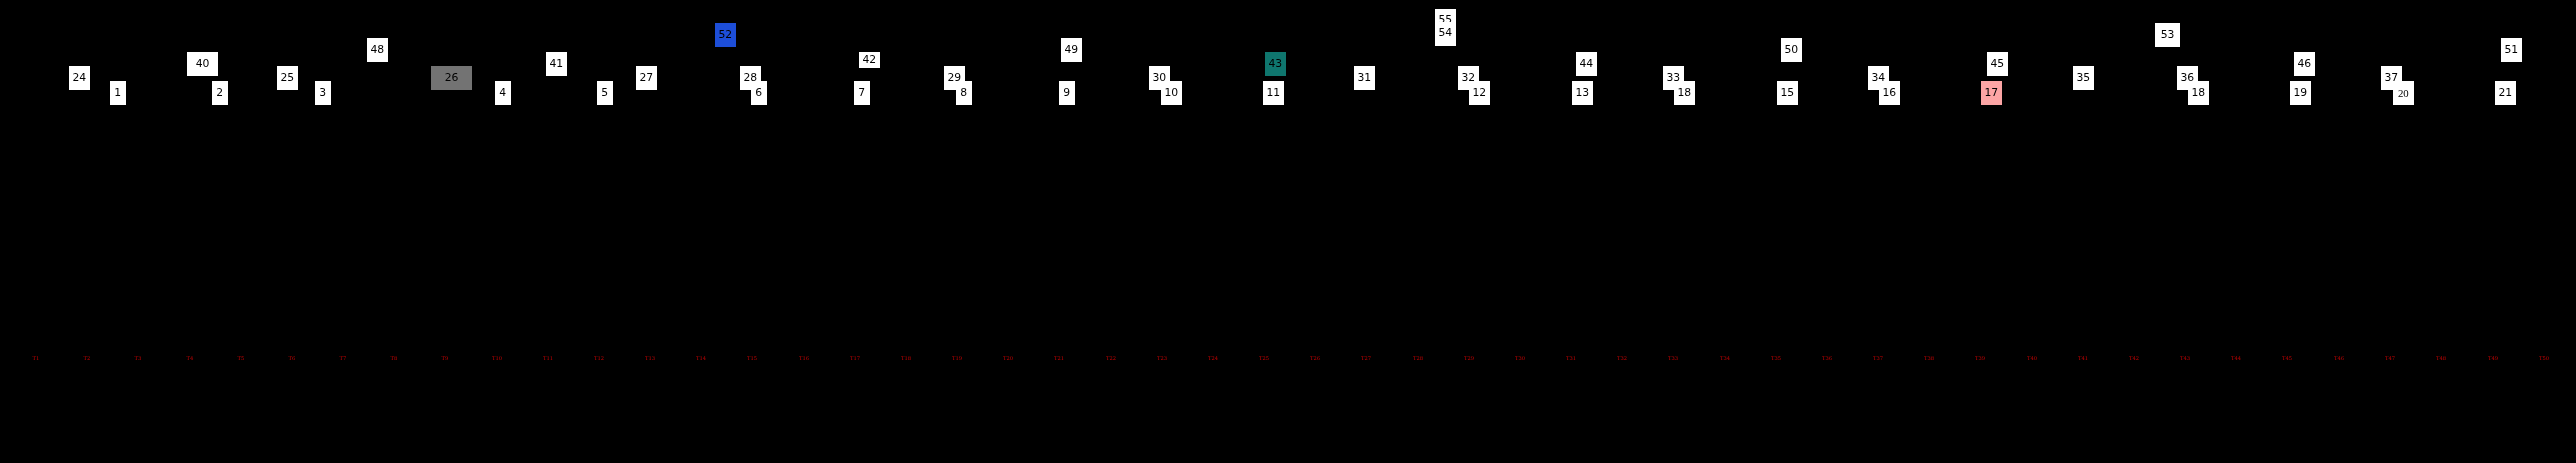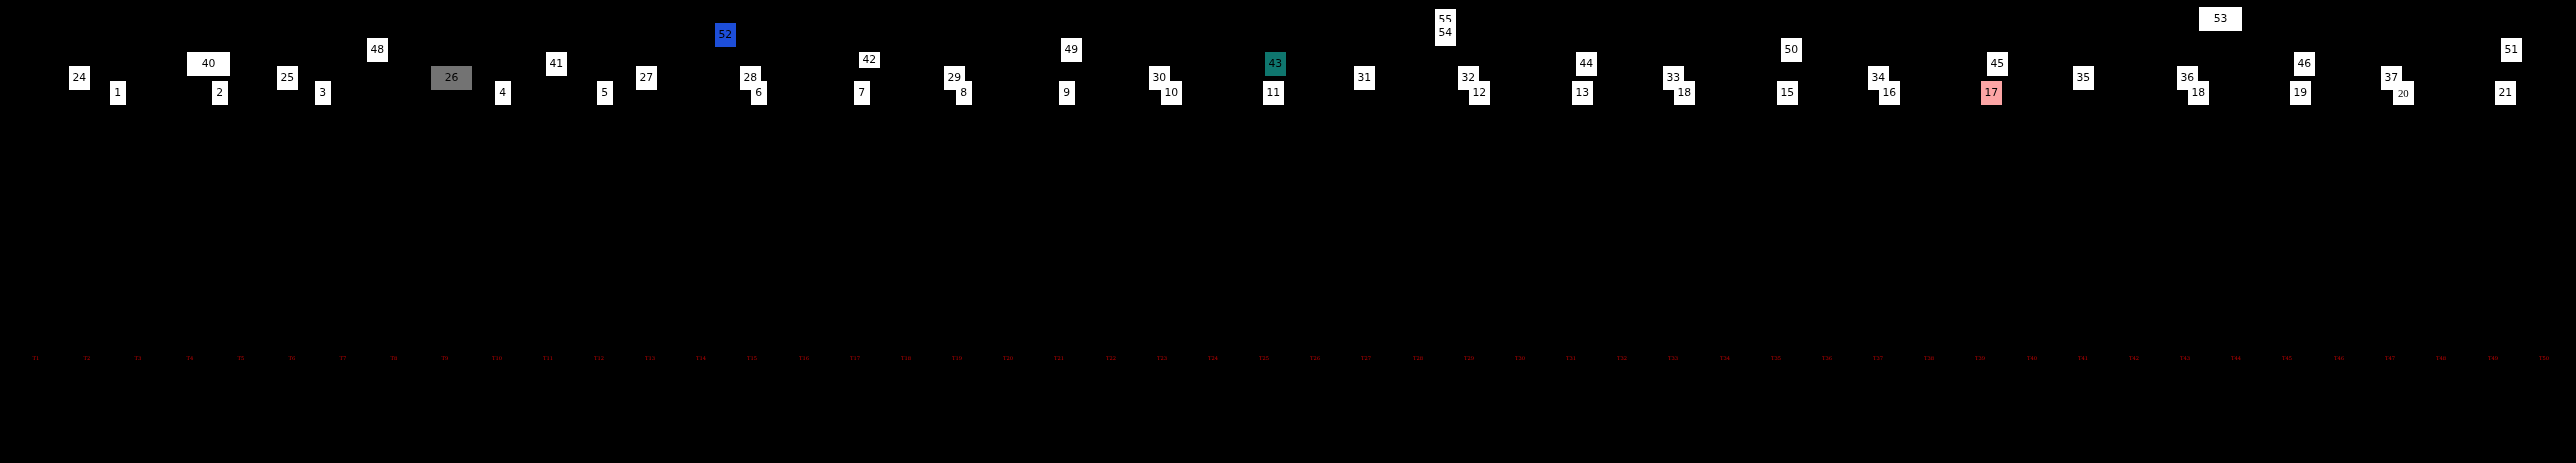"53" div.node-box { margin-left: 44px -> none; top: 7px -> 23px; width: 43px -> 25px }
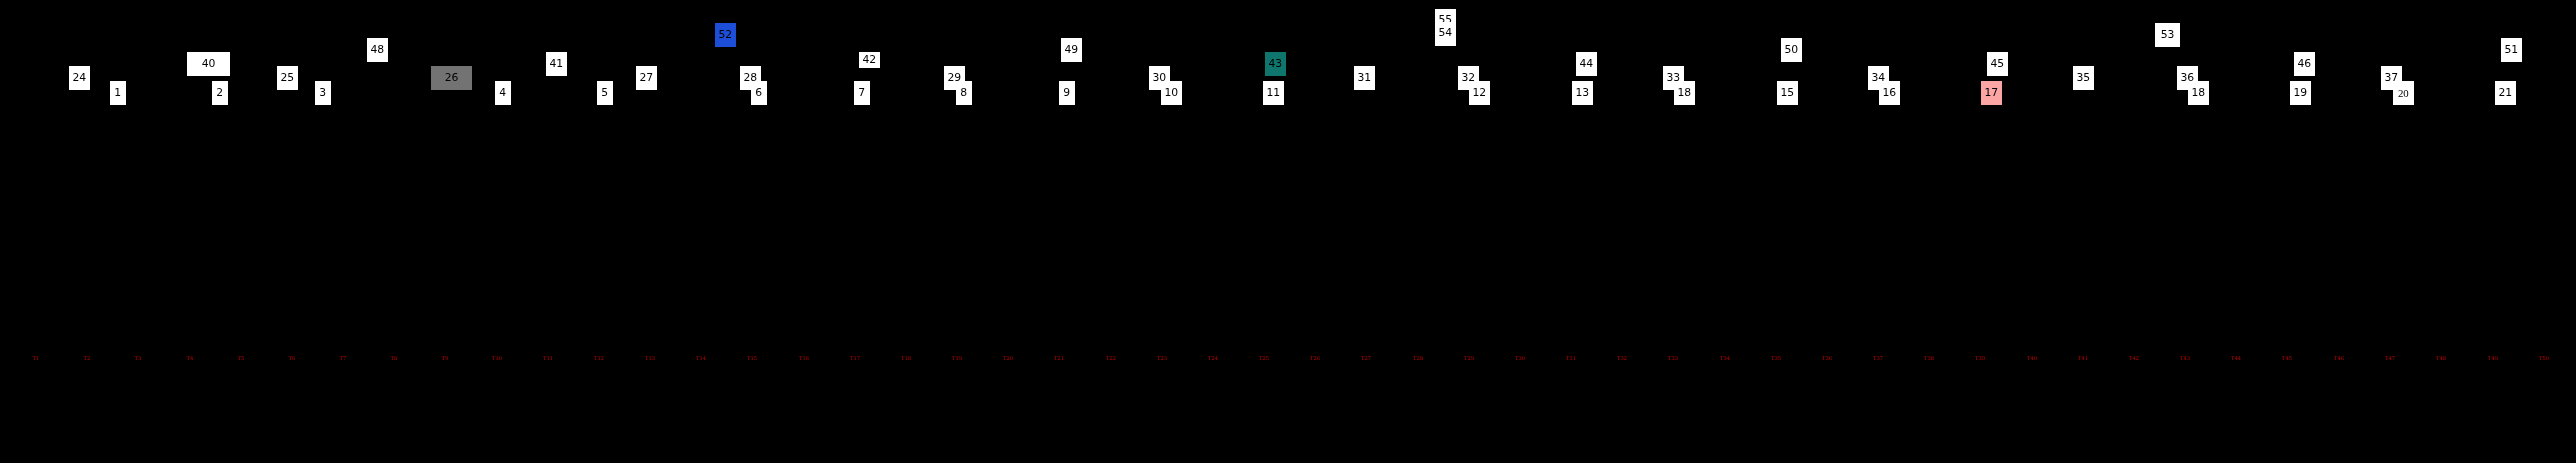"40" div.node-box { width: 43px -> 31px }
